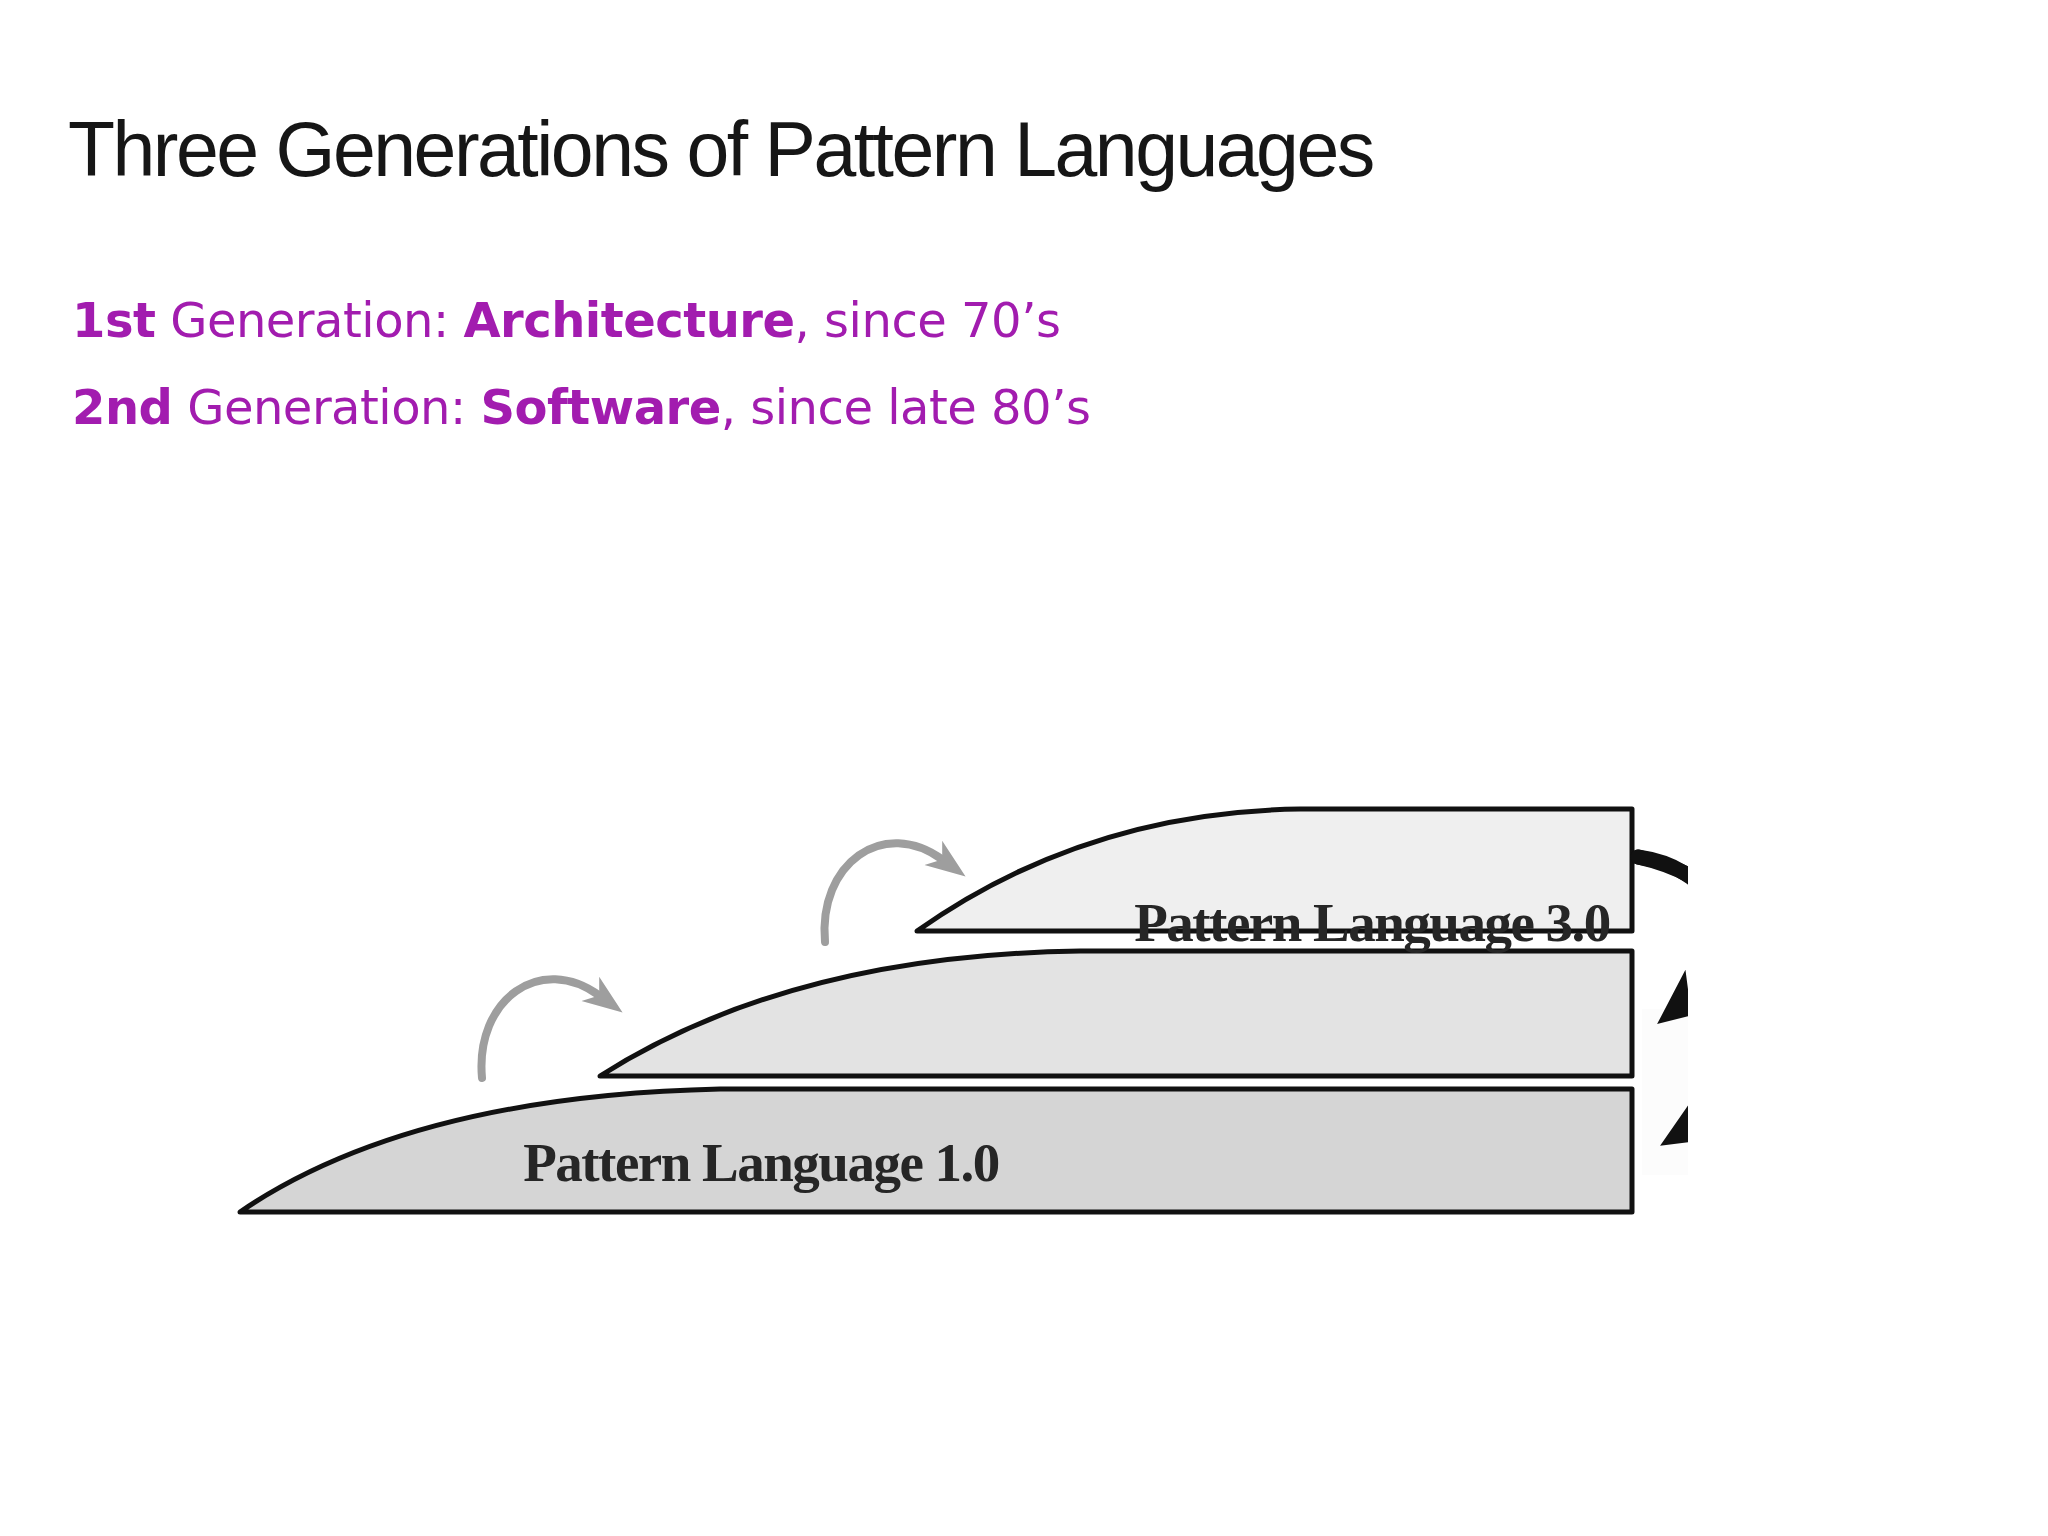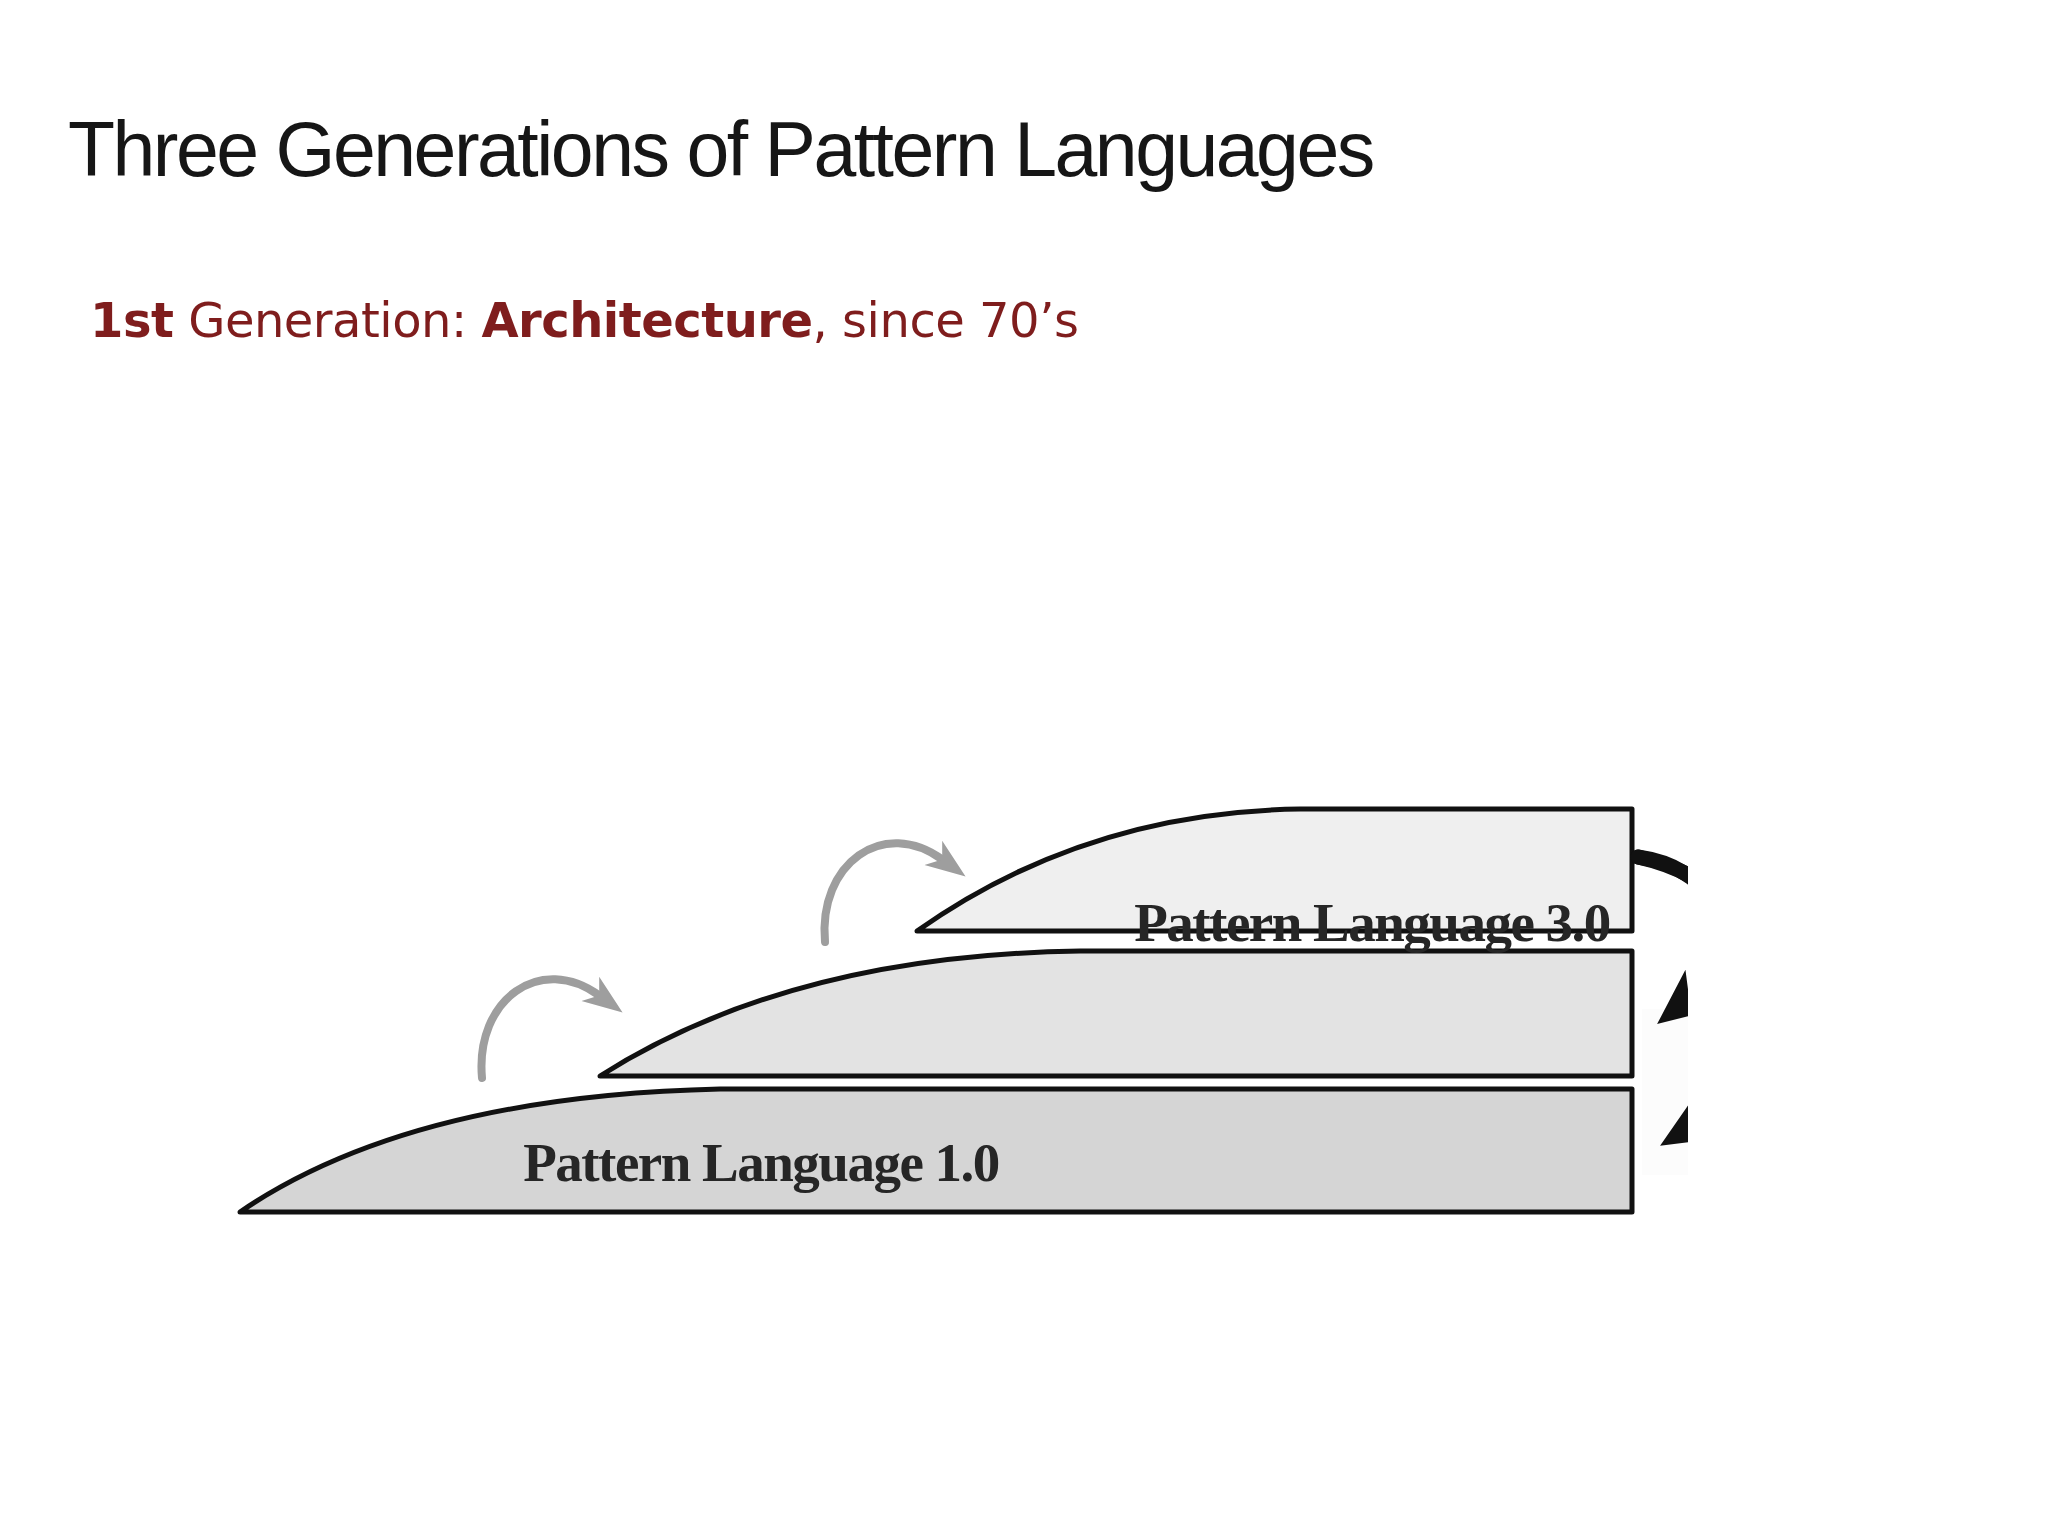"1st Generation: Architecture, since 70’s" .bullets { color: #7f1d1d -> #a21caf; left: 90px -> 72px }
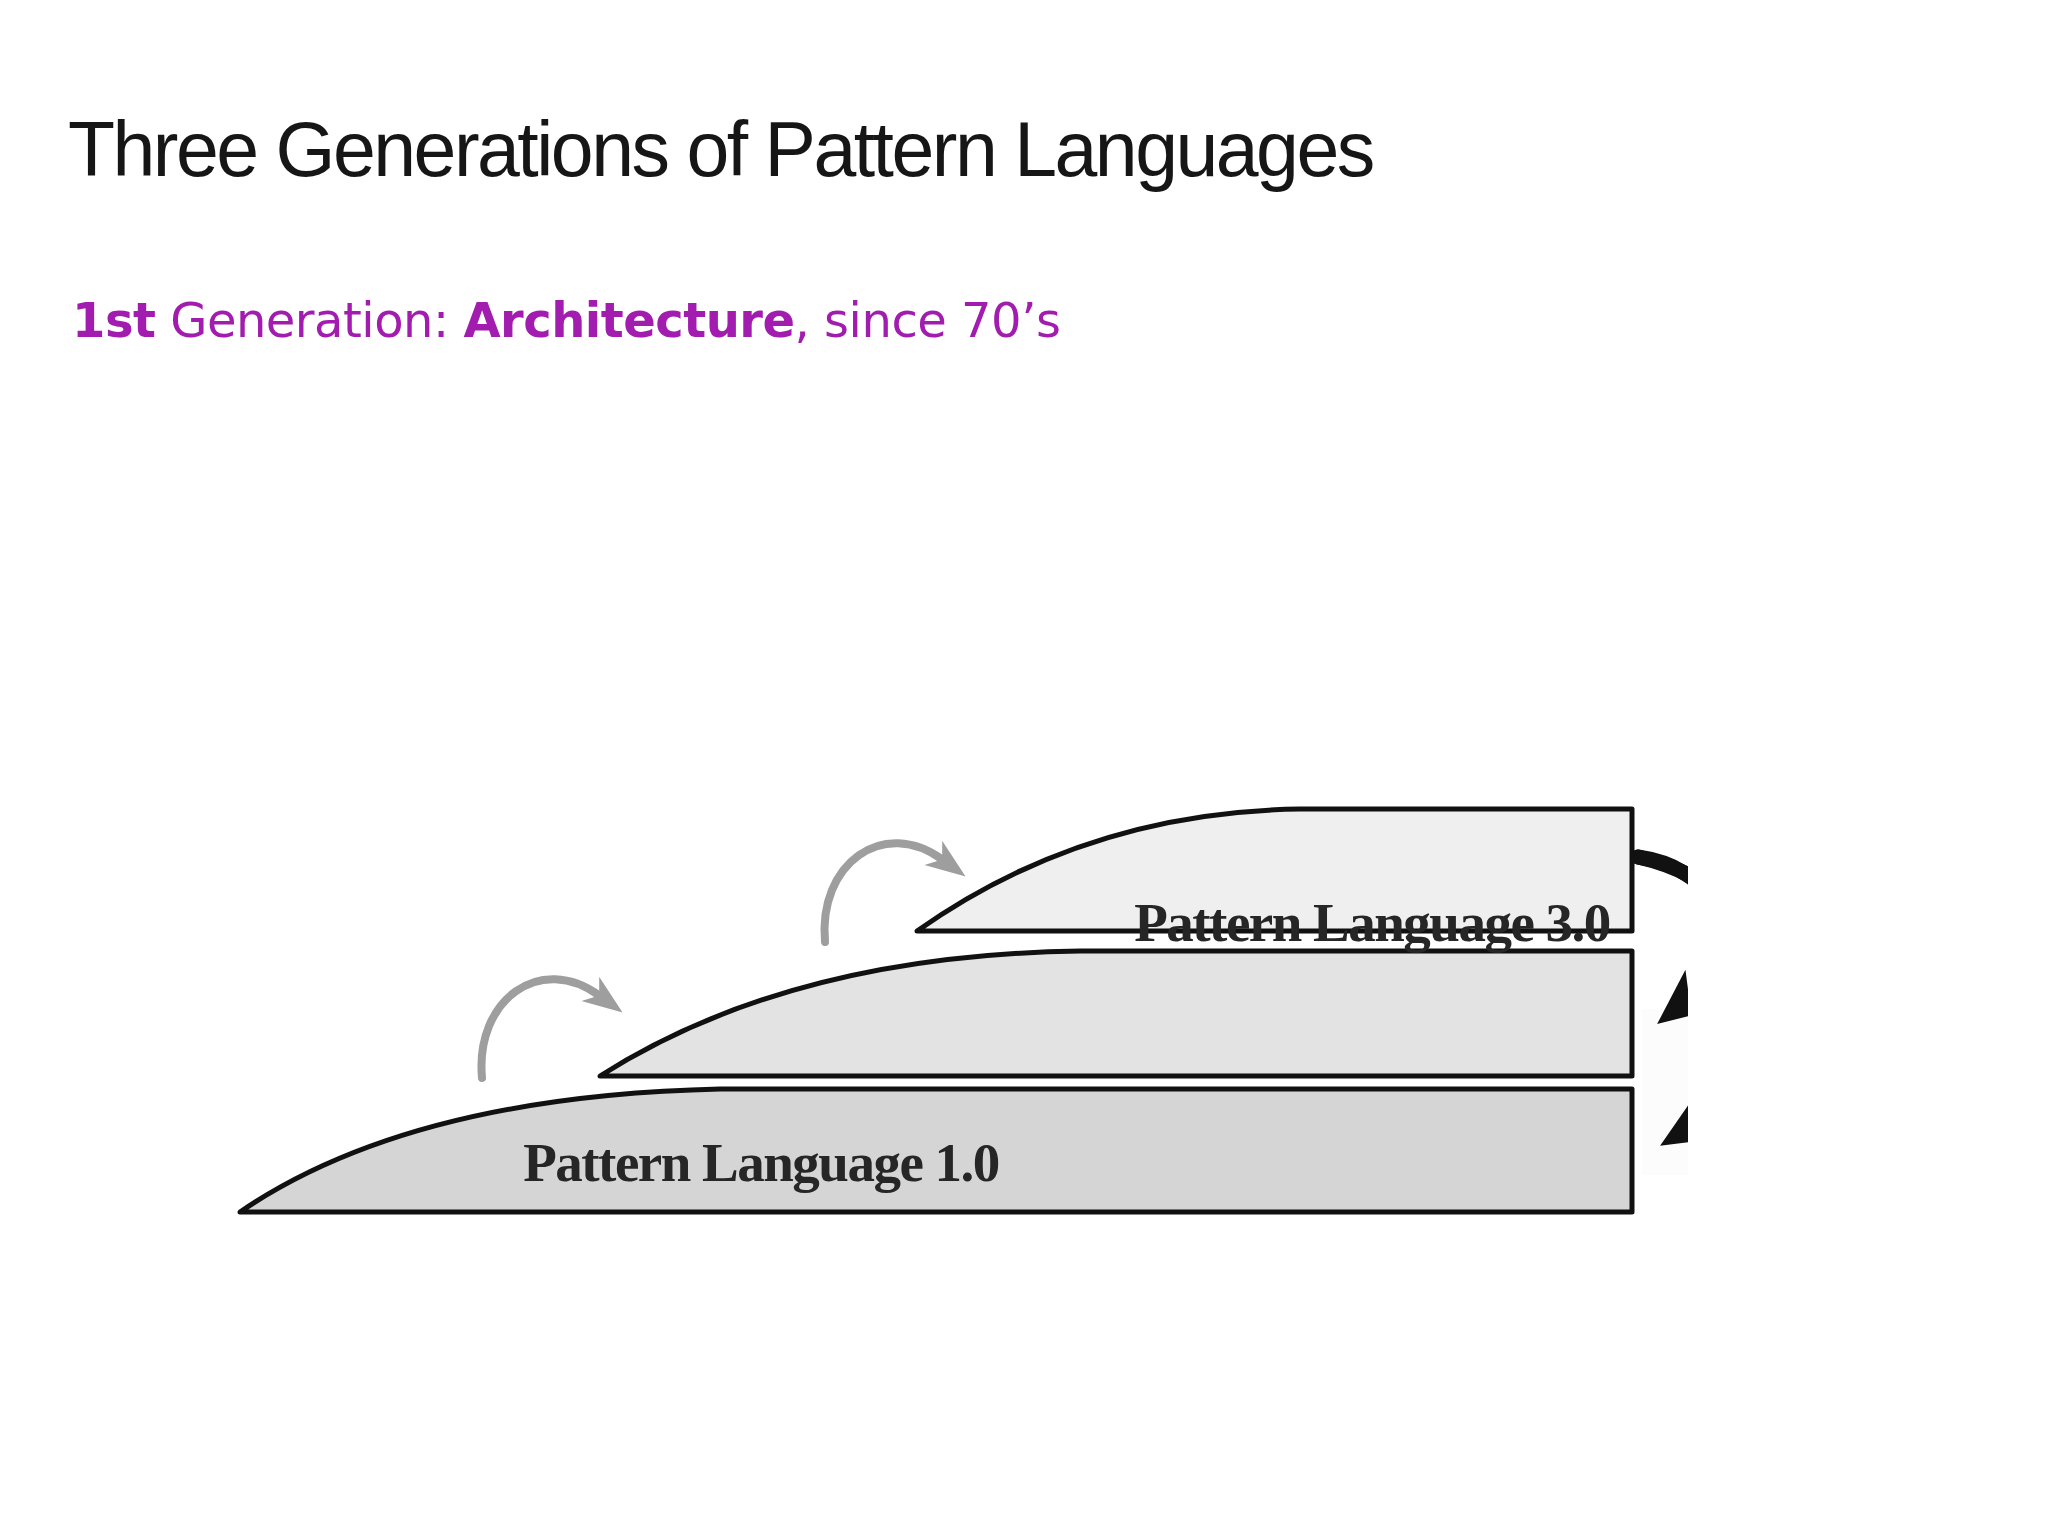"2nd Generation: Software, since late" p.bullet { html: none -> <p><b>2nd</b><span> Generation: </span><b>Software</b><span>, since late 80’s</span></p> }
